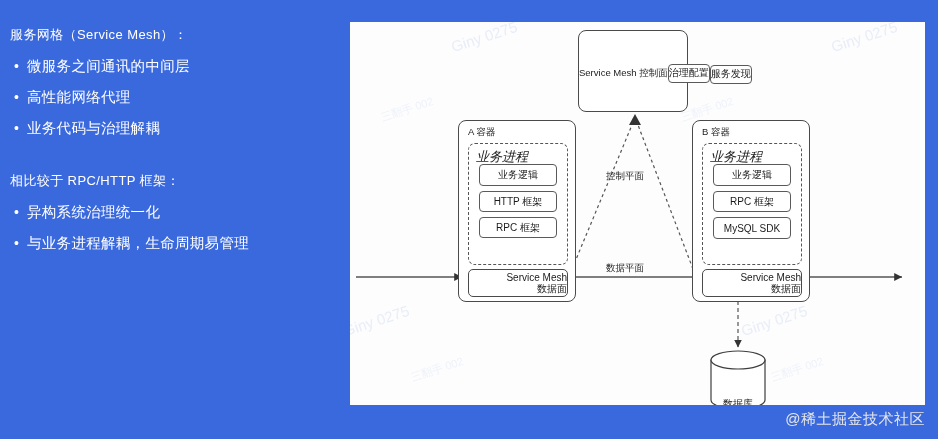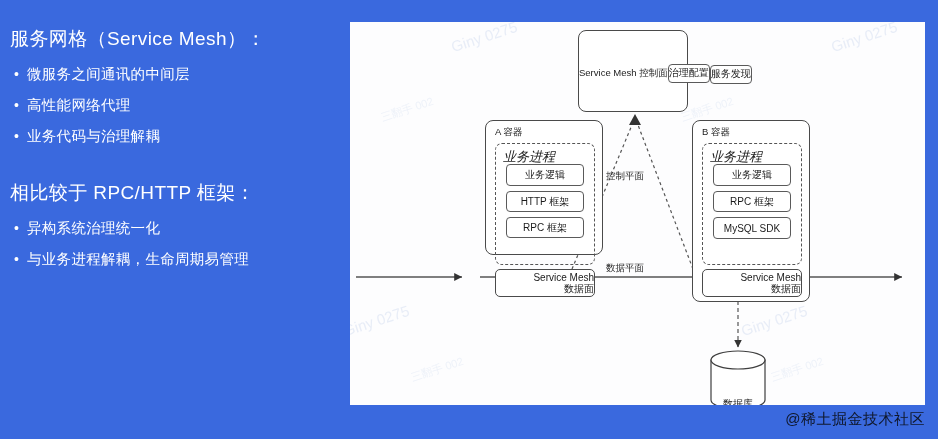"服务网格（Service Mesh）：" .slide-heading { font-size: 19px -> 13px }
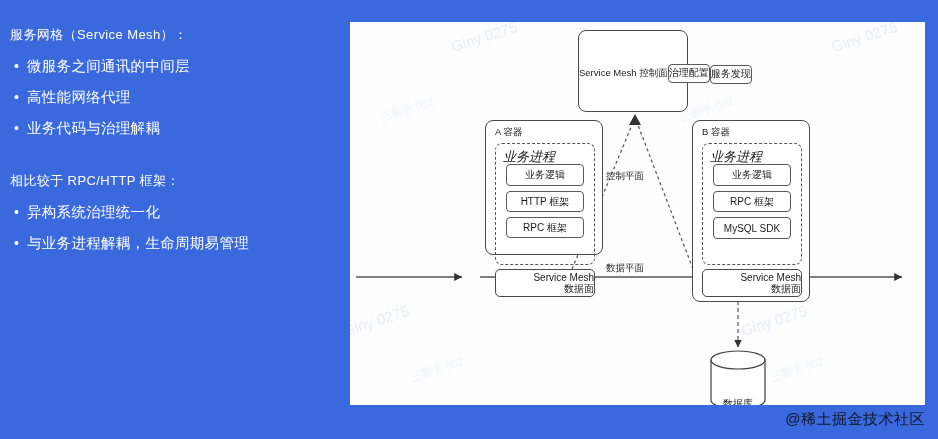"A 容器" div.node { height: 135px -> 182px; margin-left: 27px -> none }
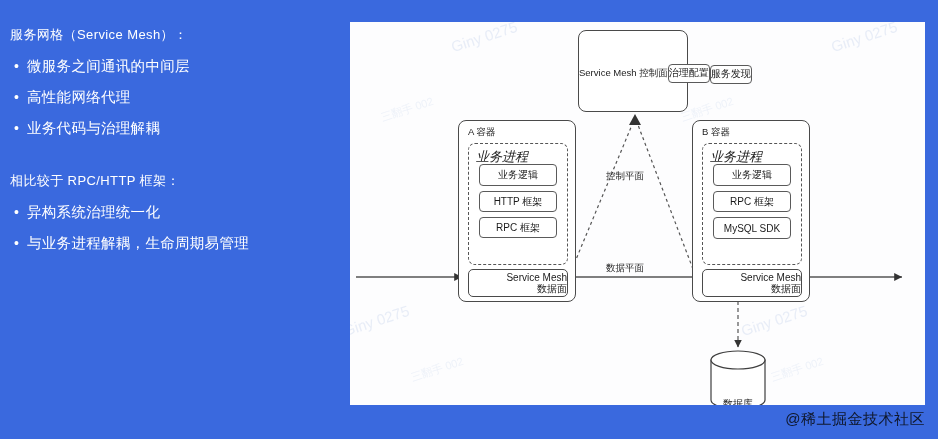"@稀土掘金技术社区" #brand-watermark { color: #0f172a -> #e5e5e5 }
